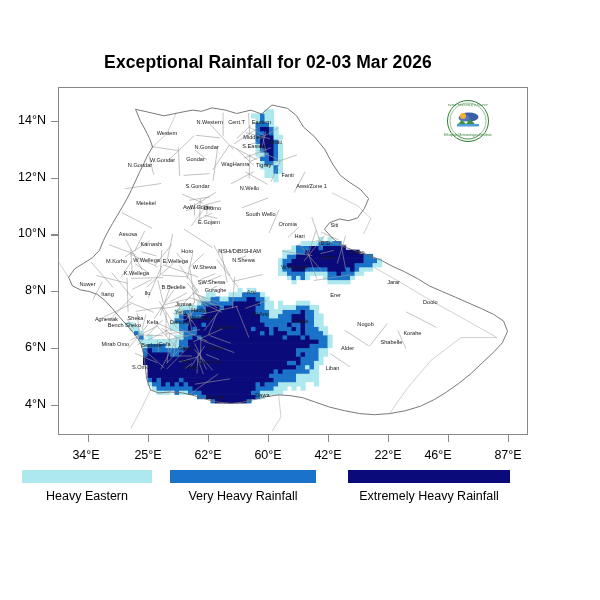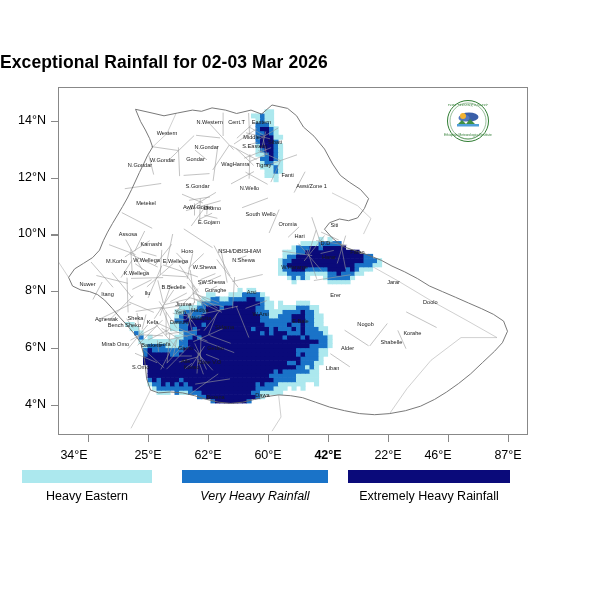"Exceptional Rainfall for 02-03 Mar" #map-title { text-align: left -> center }
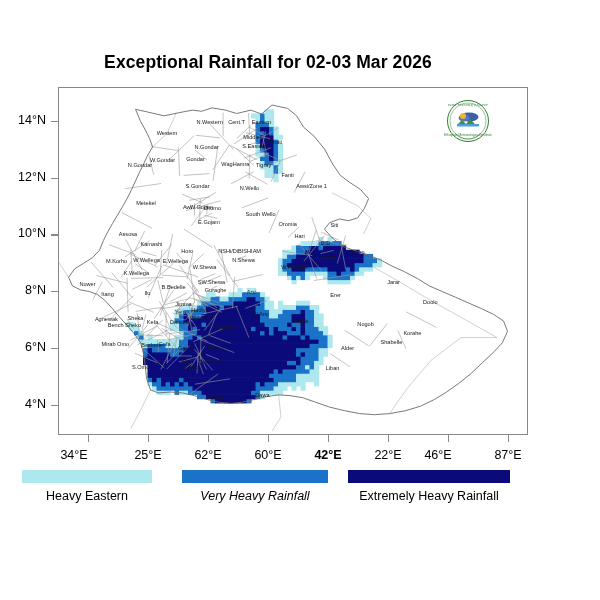"34°E" div.tick-label { left: 44px -> 56px }
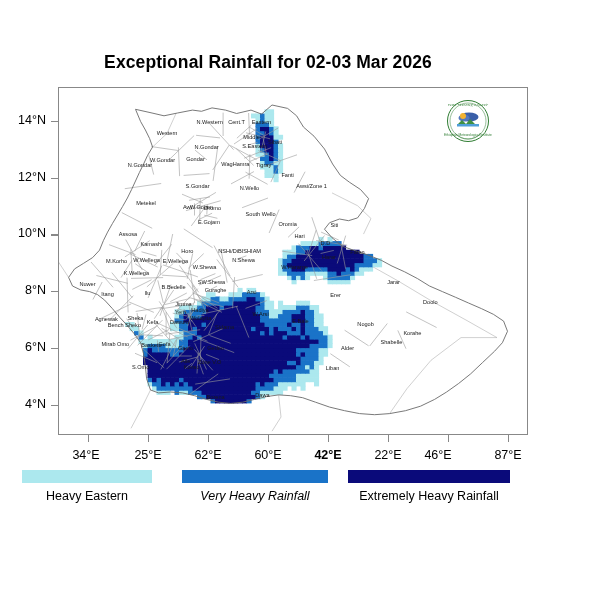"42°E" div.tick-label { font-weight: bold -> none }
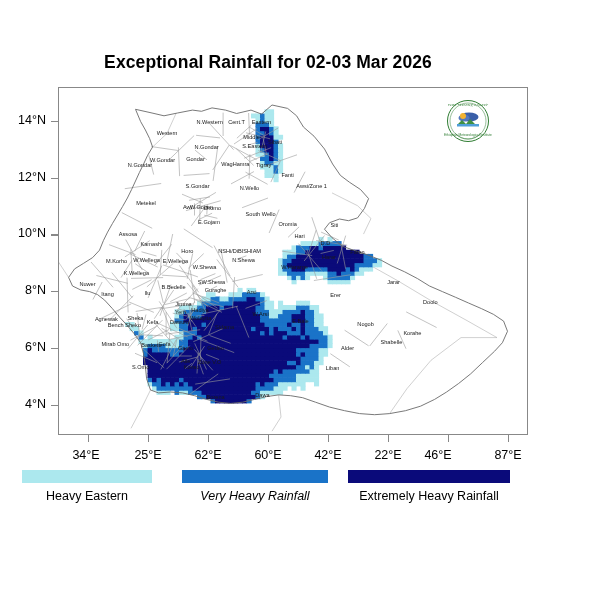"Very Heavy Rainfall" div.legend-item { font-style: italic -> none; left: 182px -> 170px }
